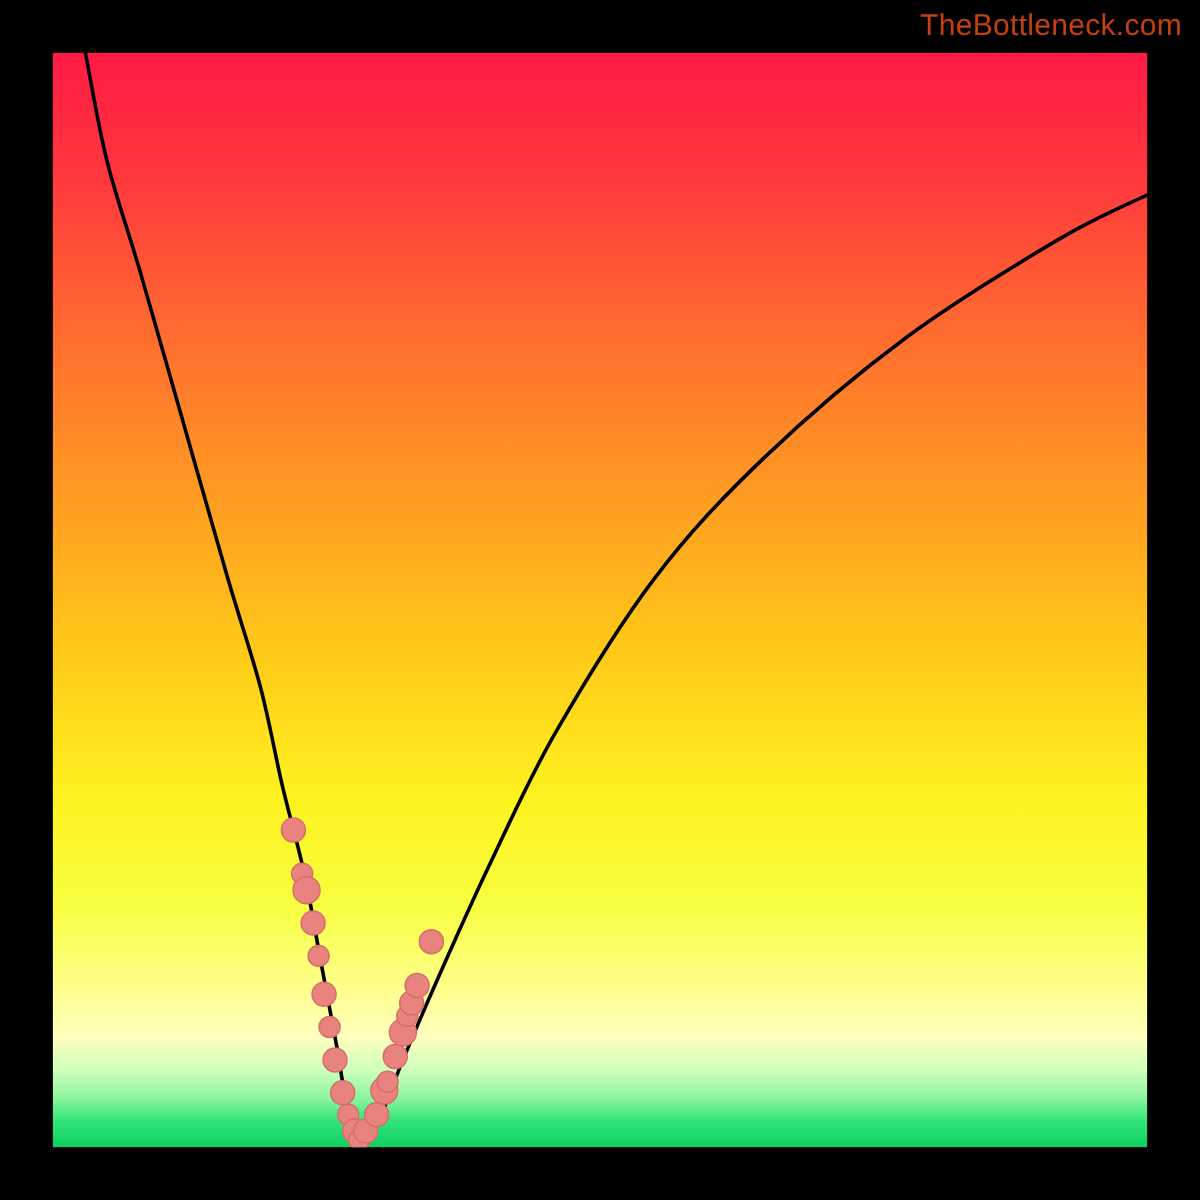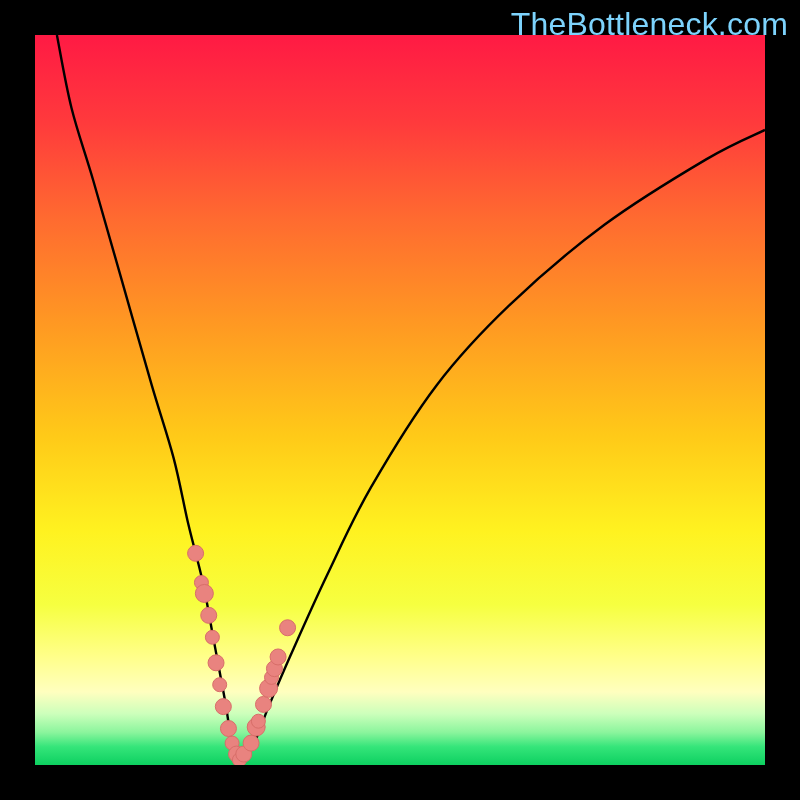"TheBottleneck.com" #watermark { color: #7dd3fc -> #c2410c; font-size: 32px -> 20px }
